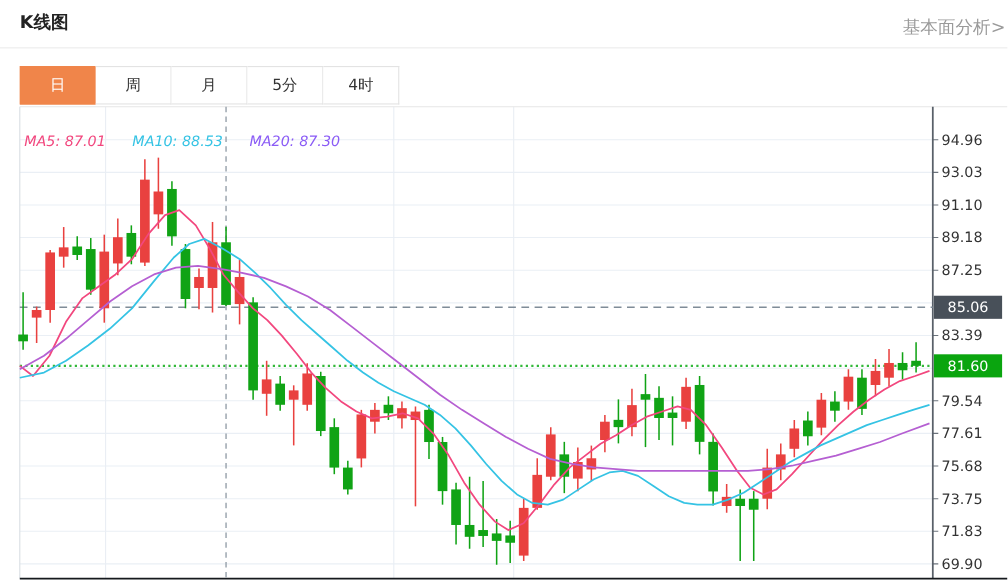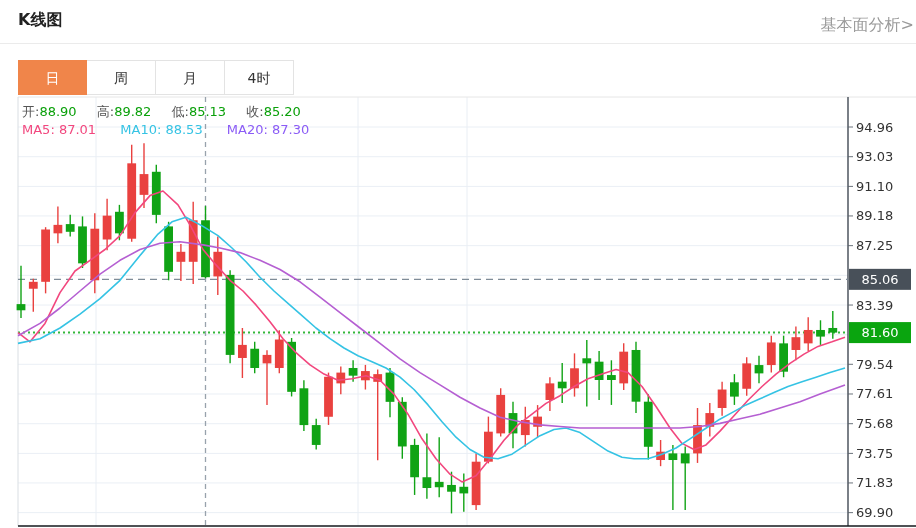"5分" div.tab { html: none -> <div>5分</div> }
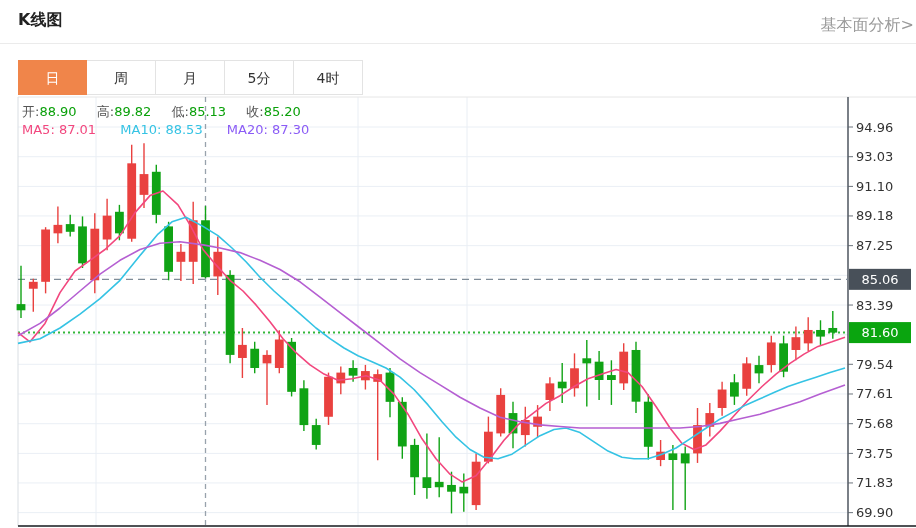"开:88.90 高:89.82 低:85.13 收:85.20" div.inforow { html: <div> <span><span>开:</span><b>88.90</b></span> <span><span>高:</span><b>89.82</b></span> <span><span>低:</span><b>85.13</b></span> <span><span>收:</span><b>85.20</b></span> </div> -> none }
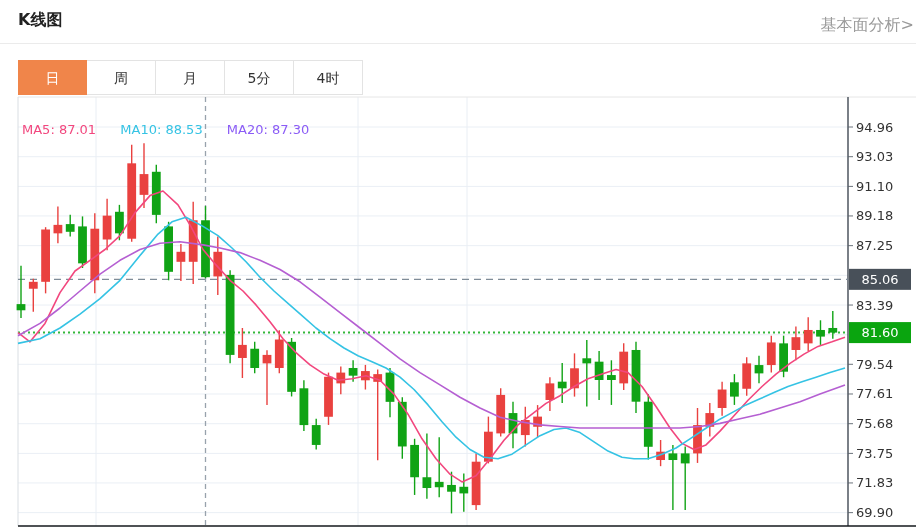"MA5: 87.01" .marow .pair { font-style: none -> italic }
